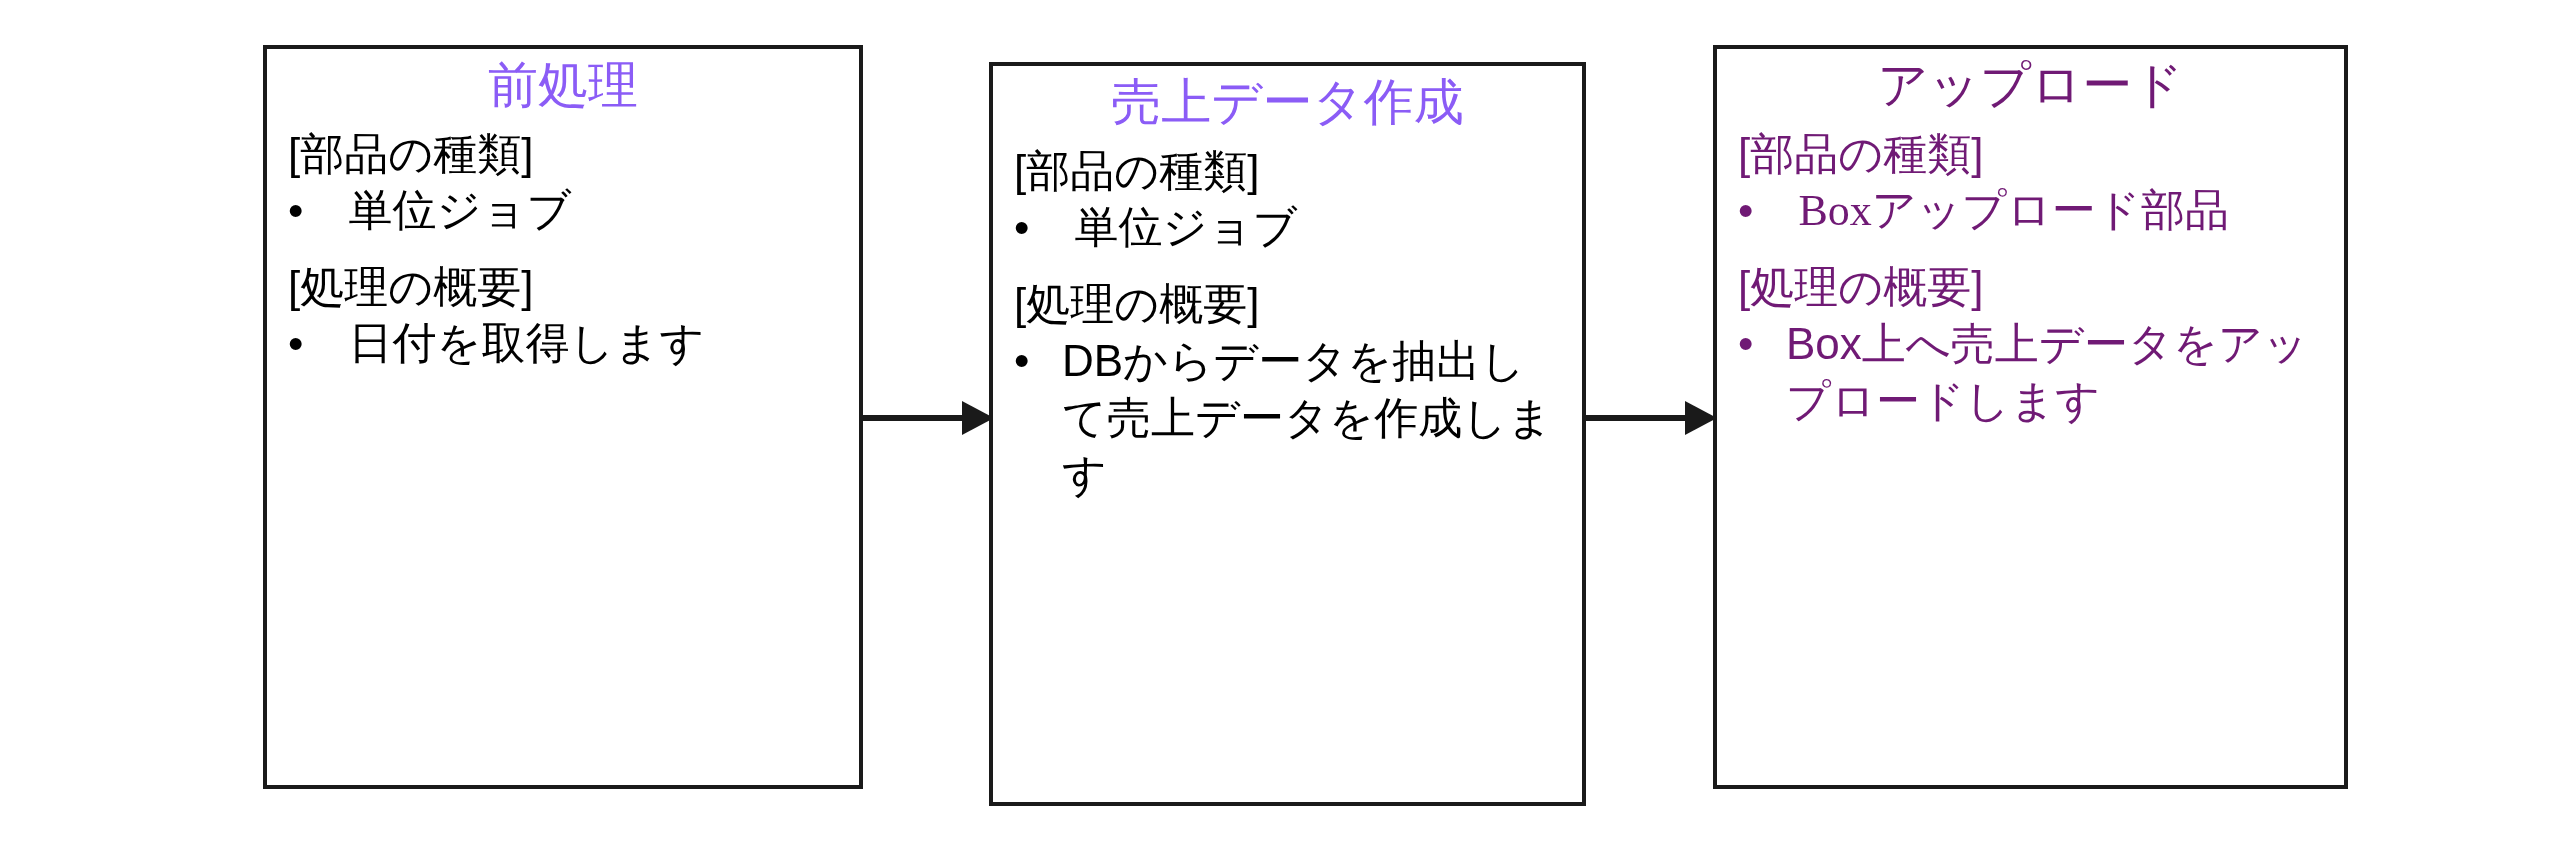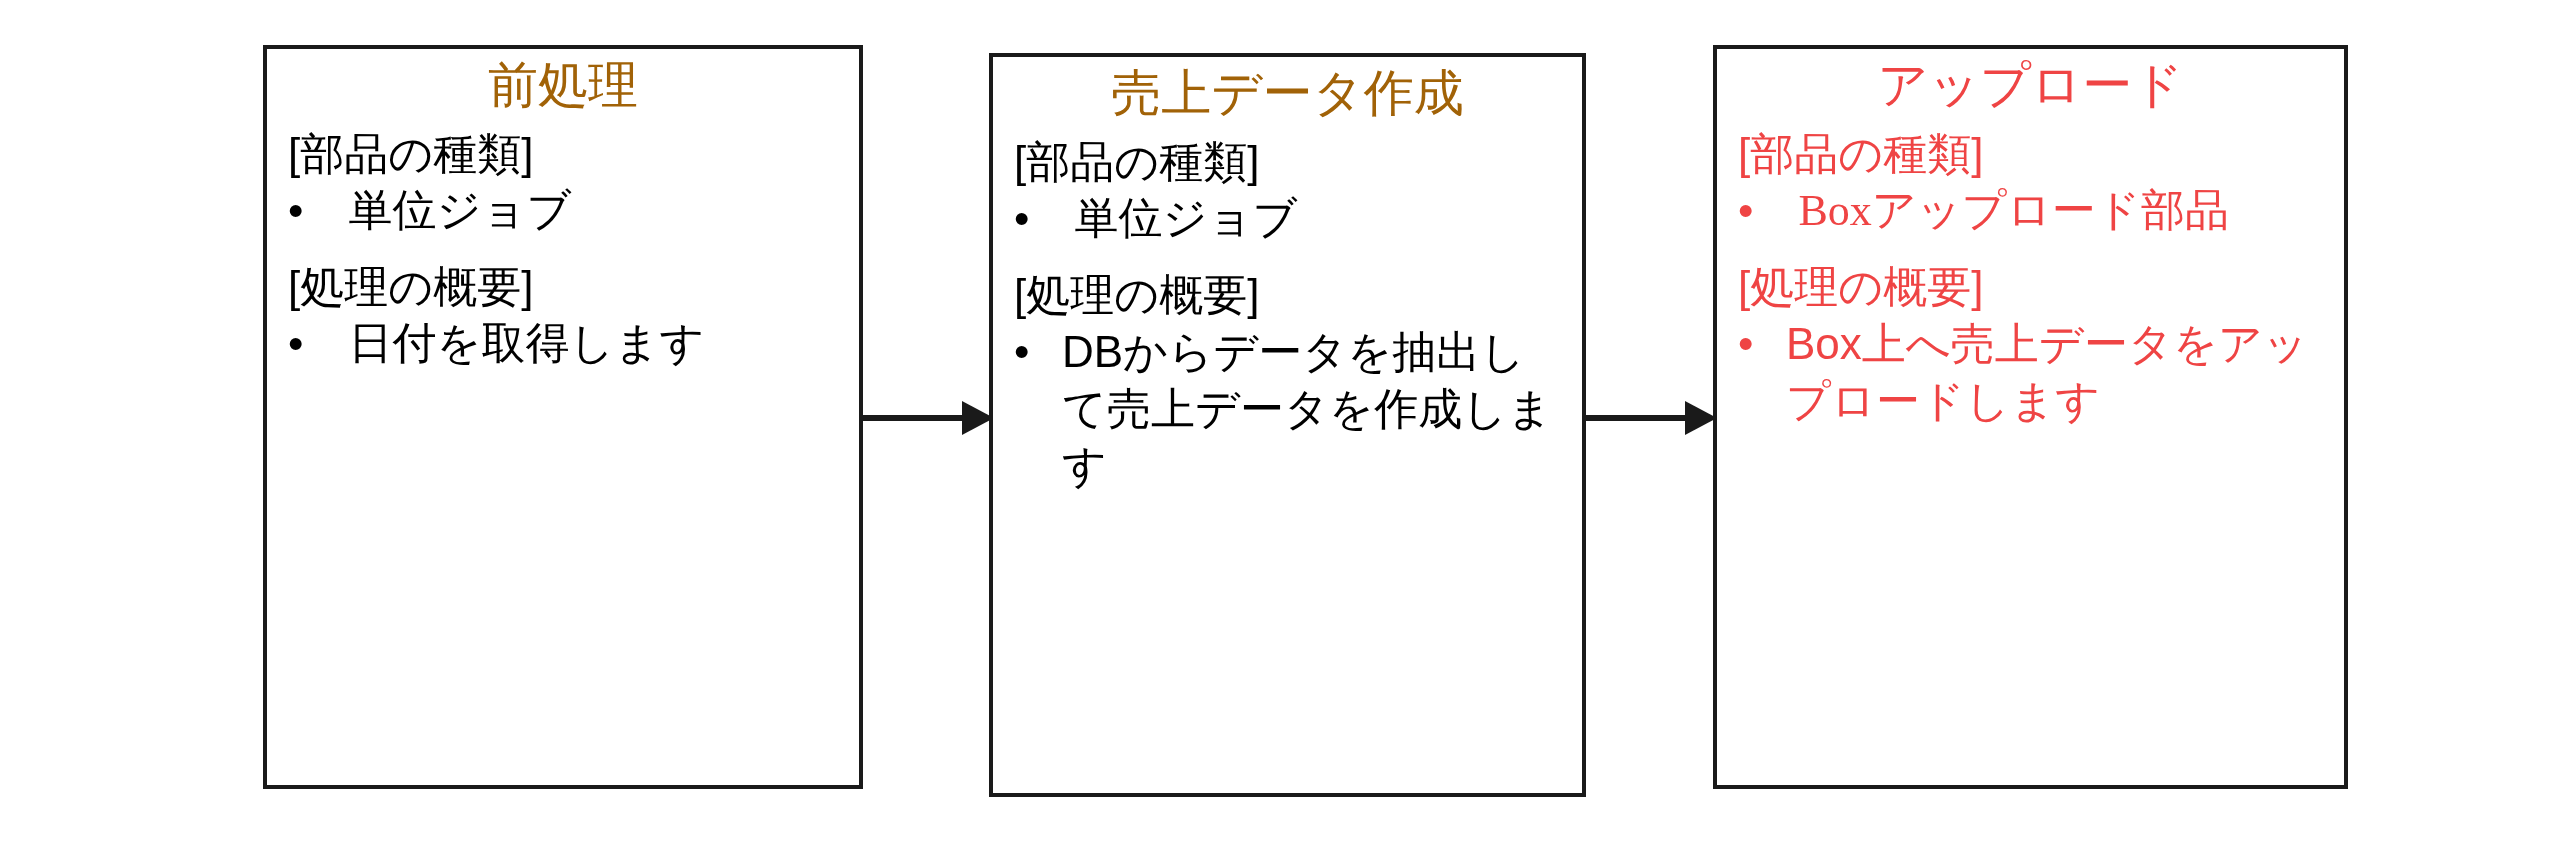"前処理" .box-title { color: #a16207 -> #8b5cf6 }
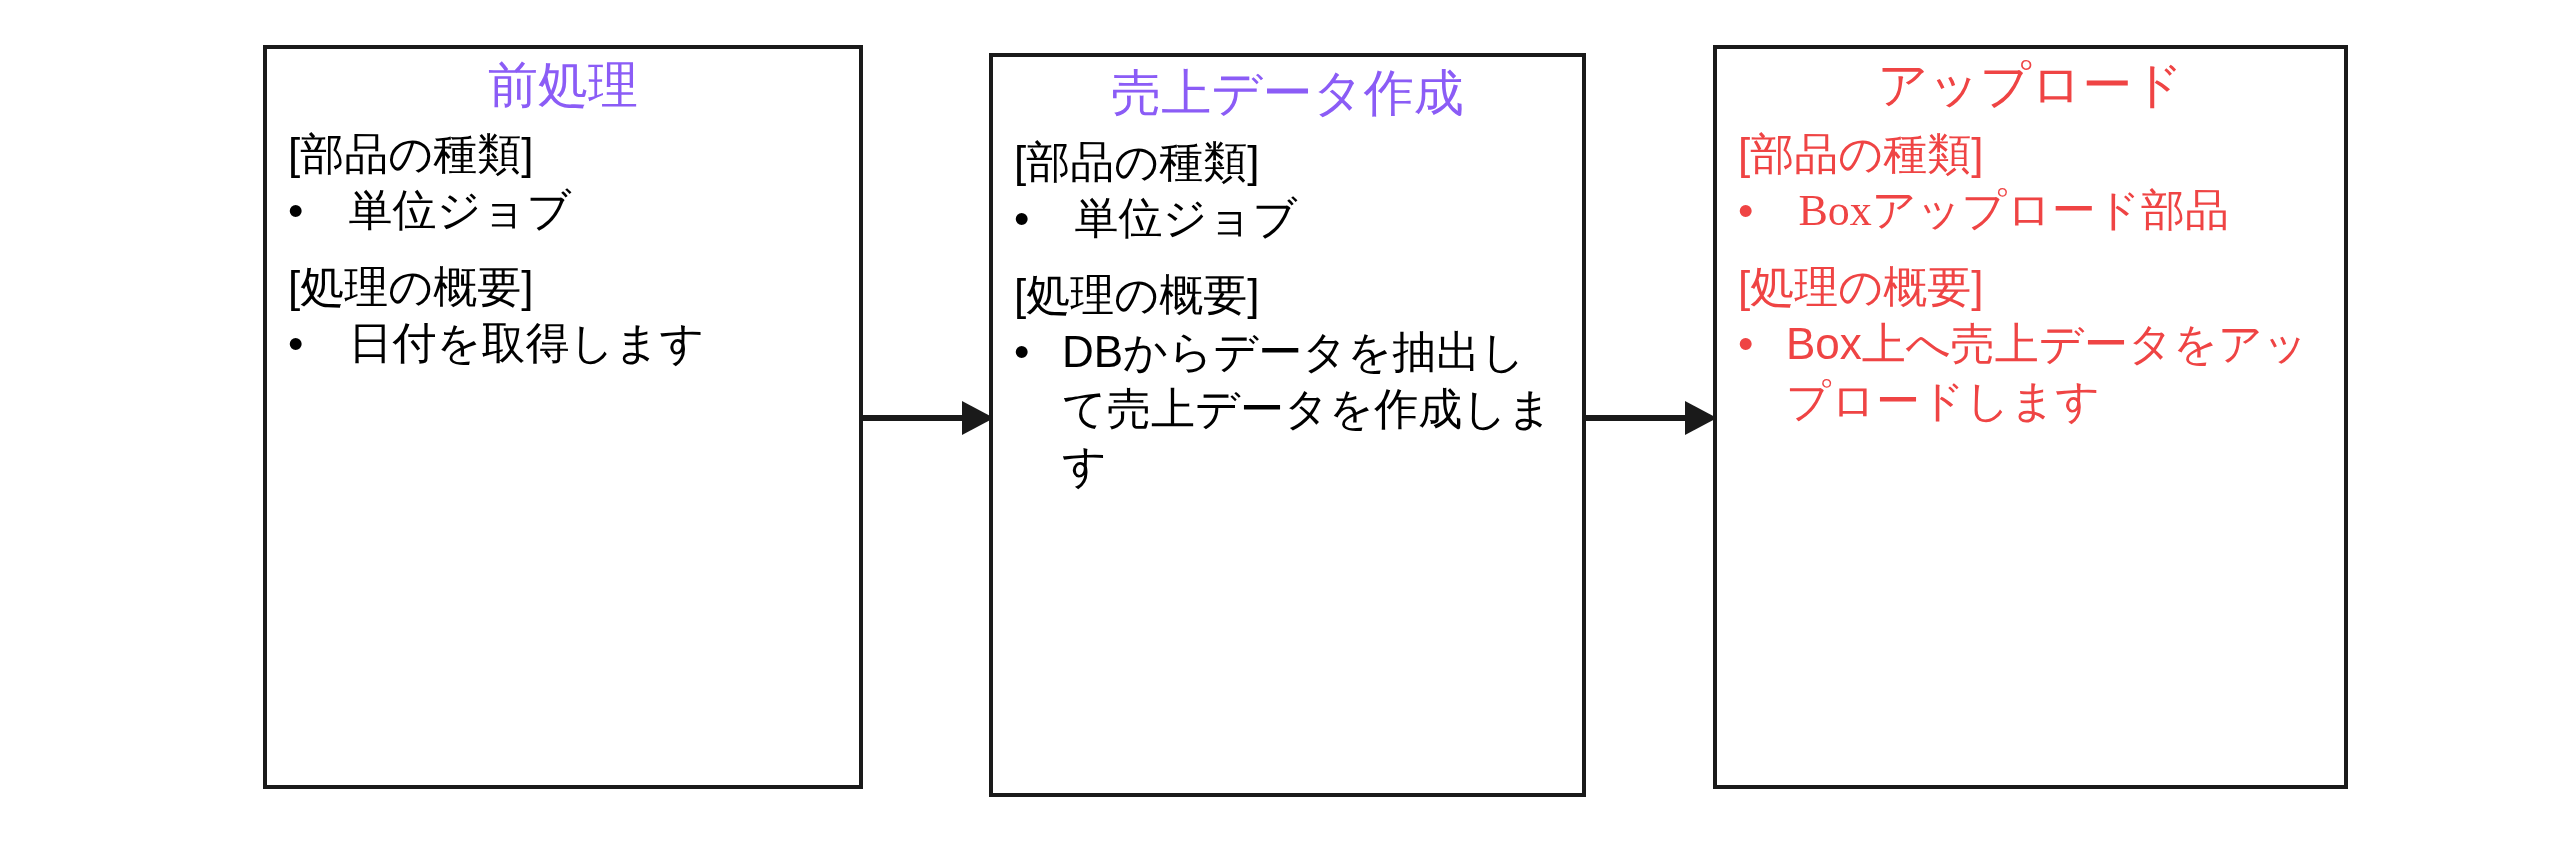"売上データ作成" #box-2 { top: 53px -> 62px }
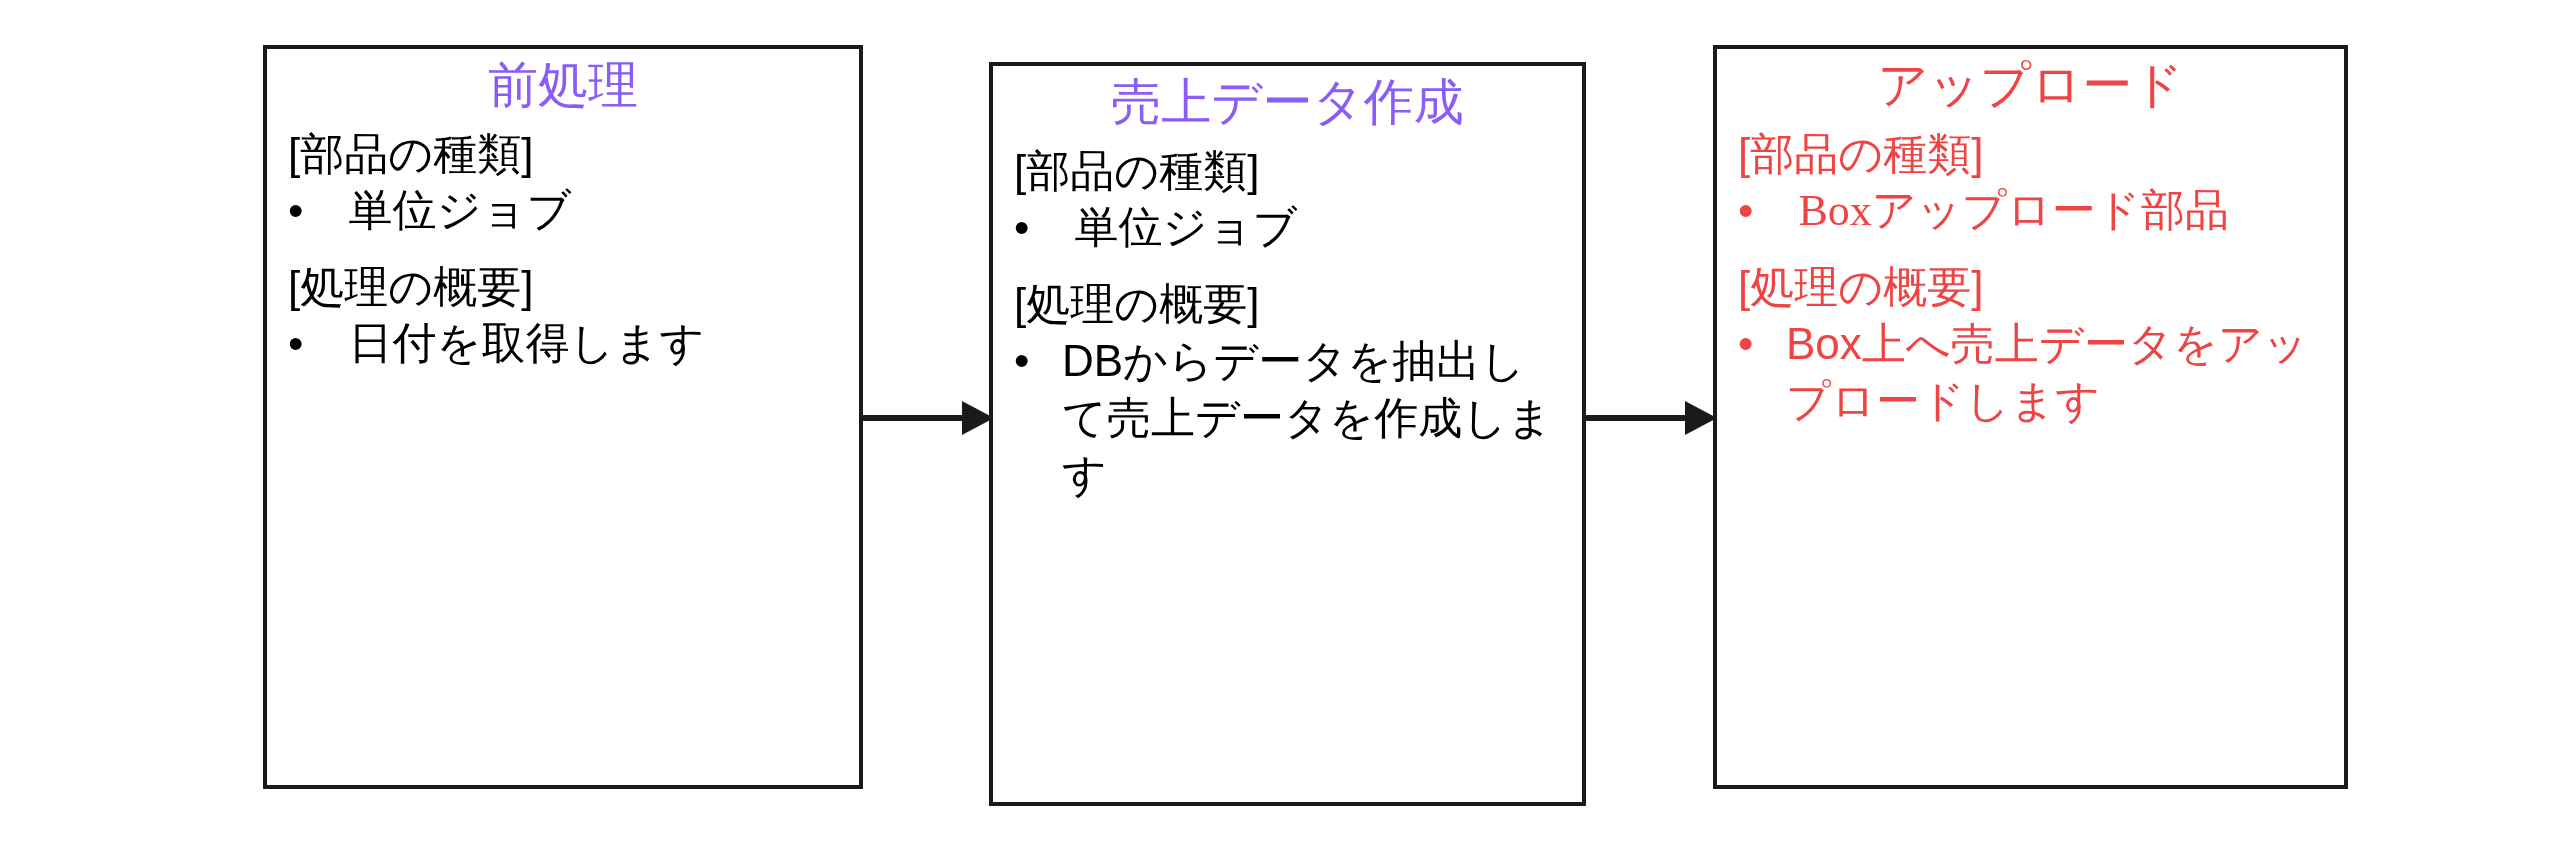"アップロード" #box-3 .box-title, #box-3 .box-body { color: #ef4444 -> #701a75 }
